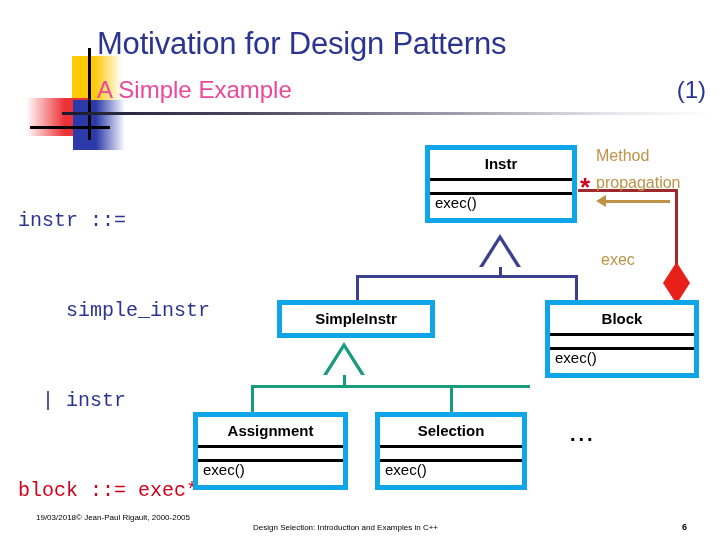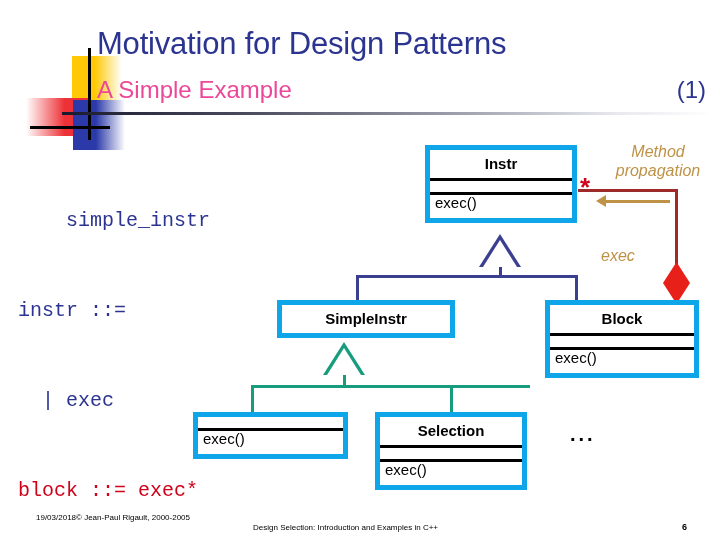"Method" .ann-text { font-style: italic -> none; line-height: 19px -> 27px; text-align: center -> none }
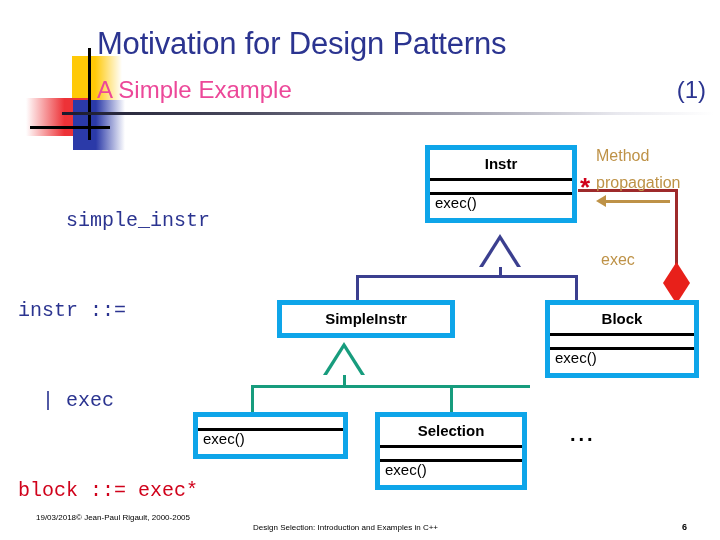"simple_instr" div.g-navy { order: before "instr ::=" -> after "instr ::=" }
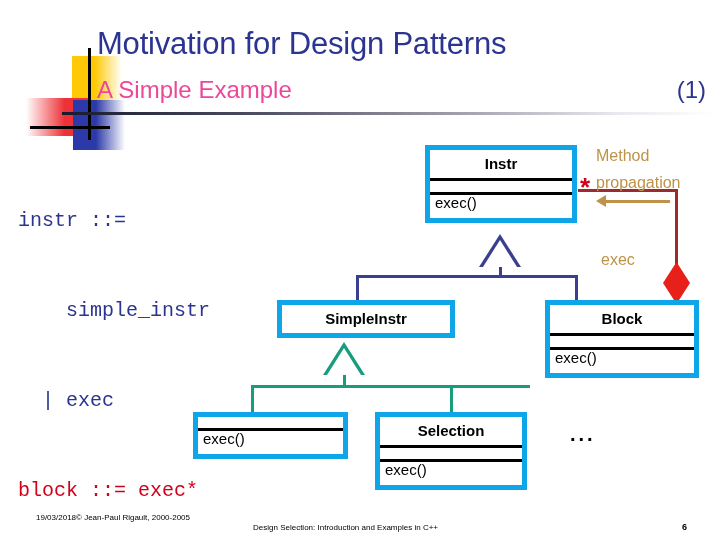"SimpleInstr" #box-simpleinstr { width: 178px -> 158px }
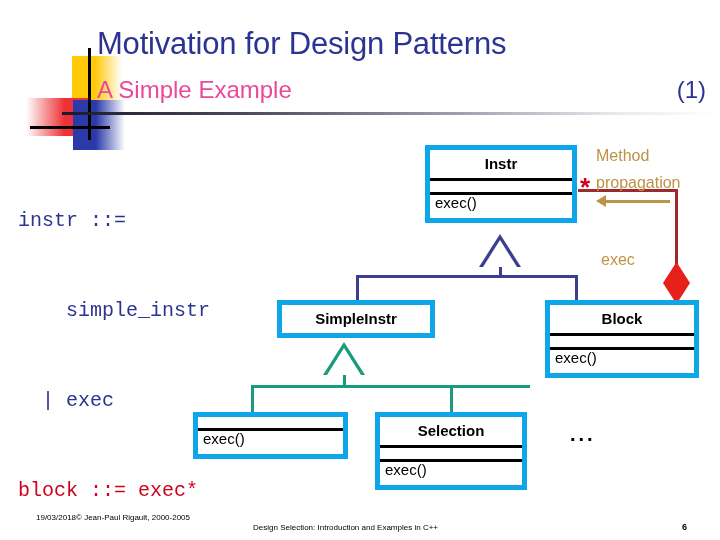"| exec" div.g-navy { text: exec -> instr }
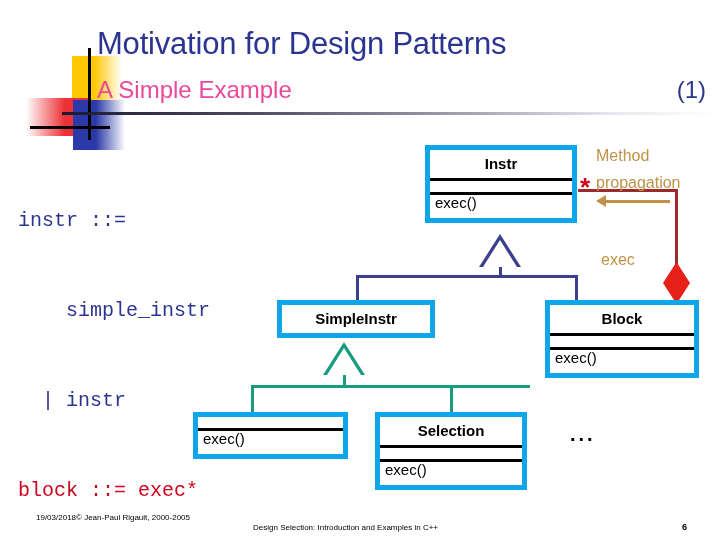"Assignment" div.uml-name { html: none -> <div>Assignment</div> }
